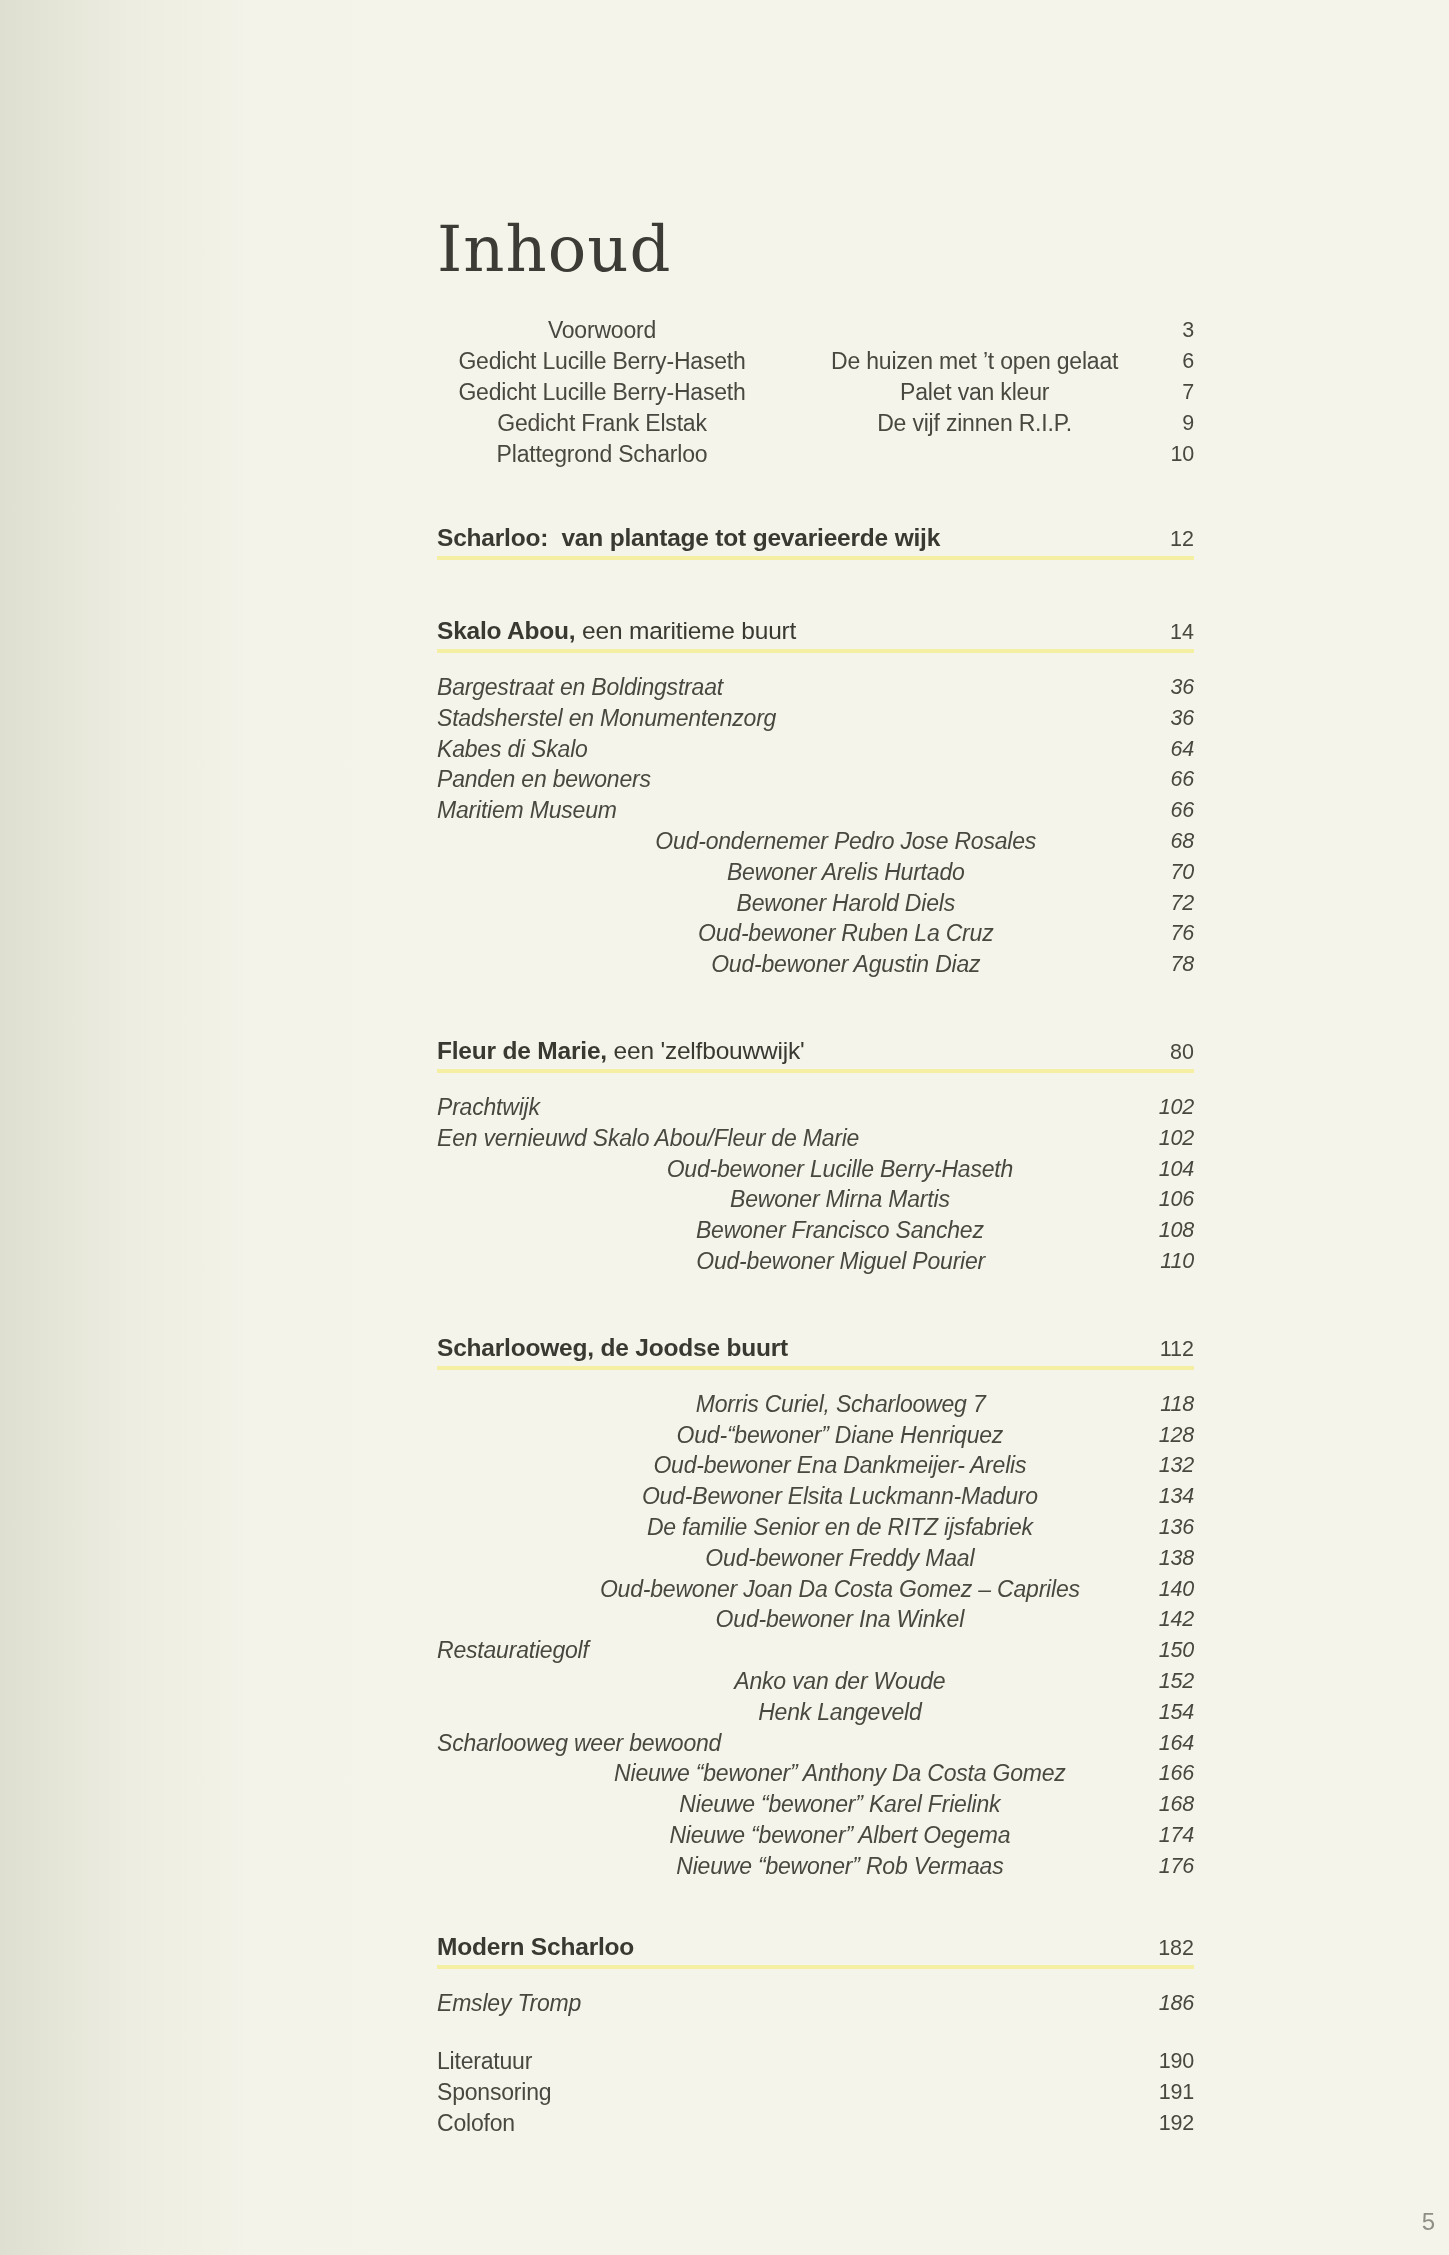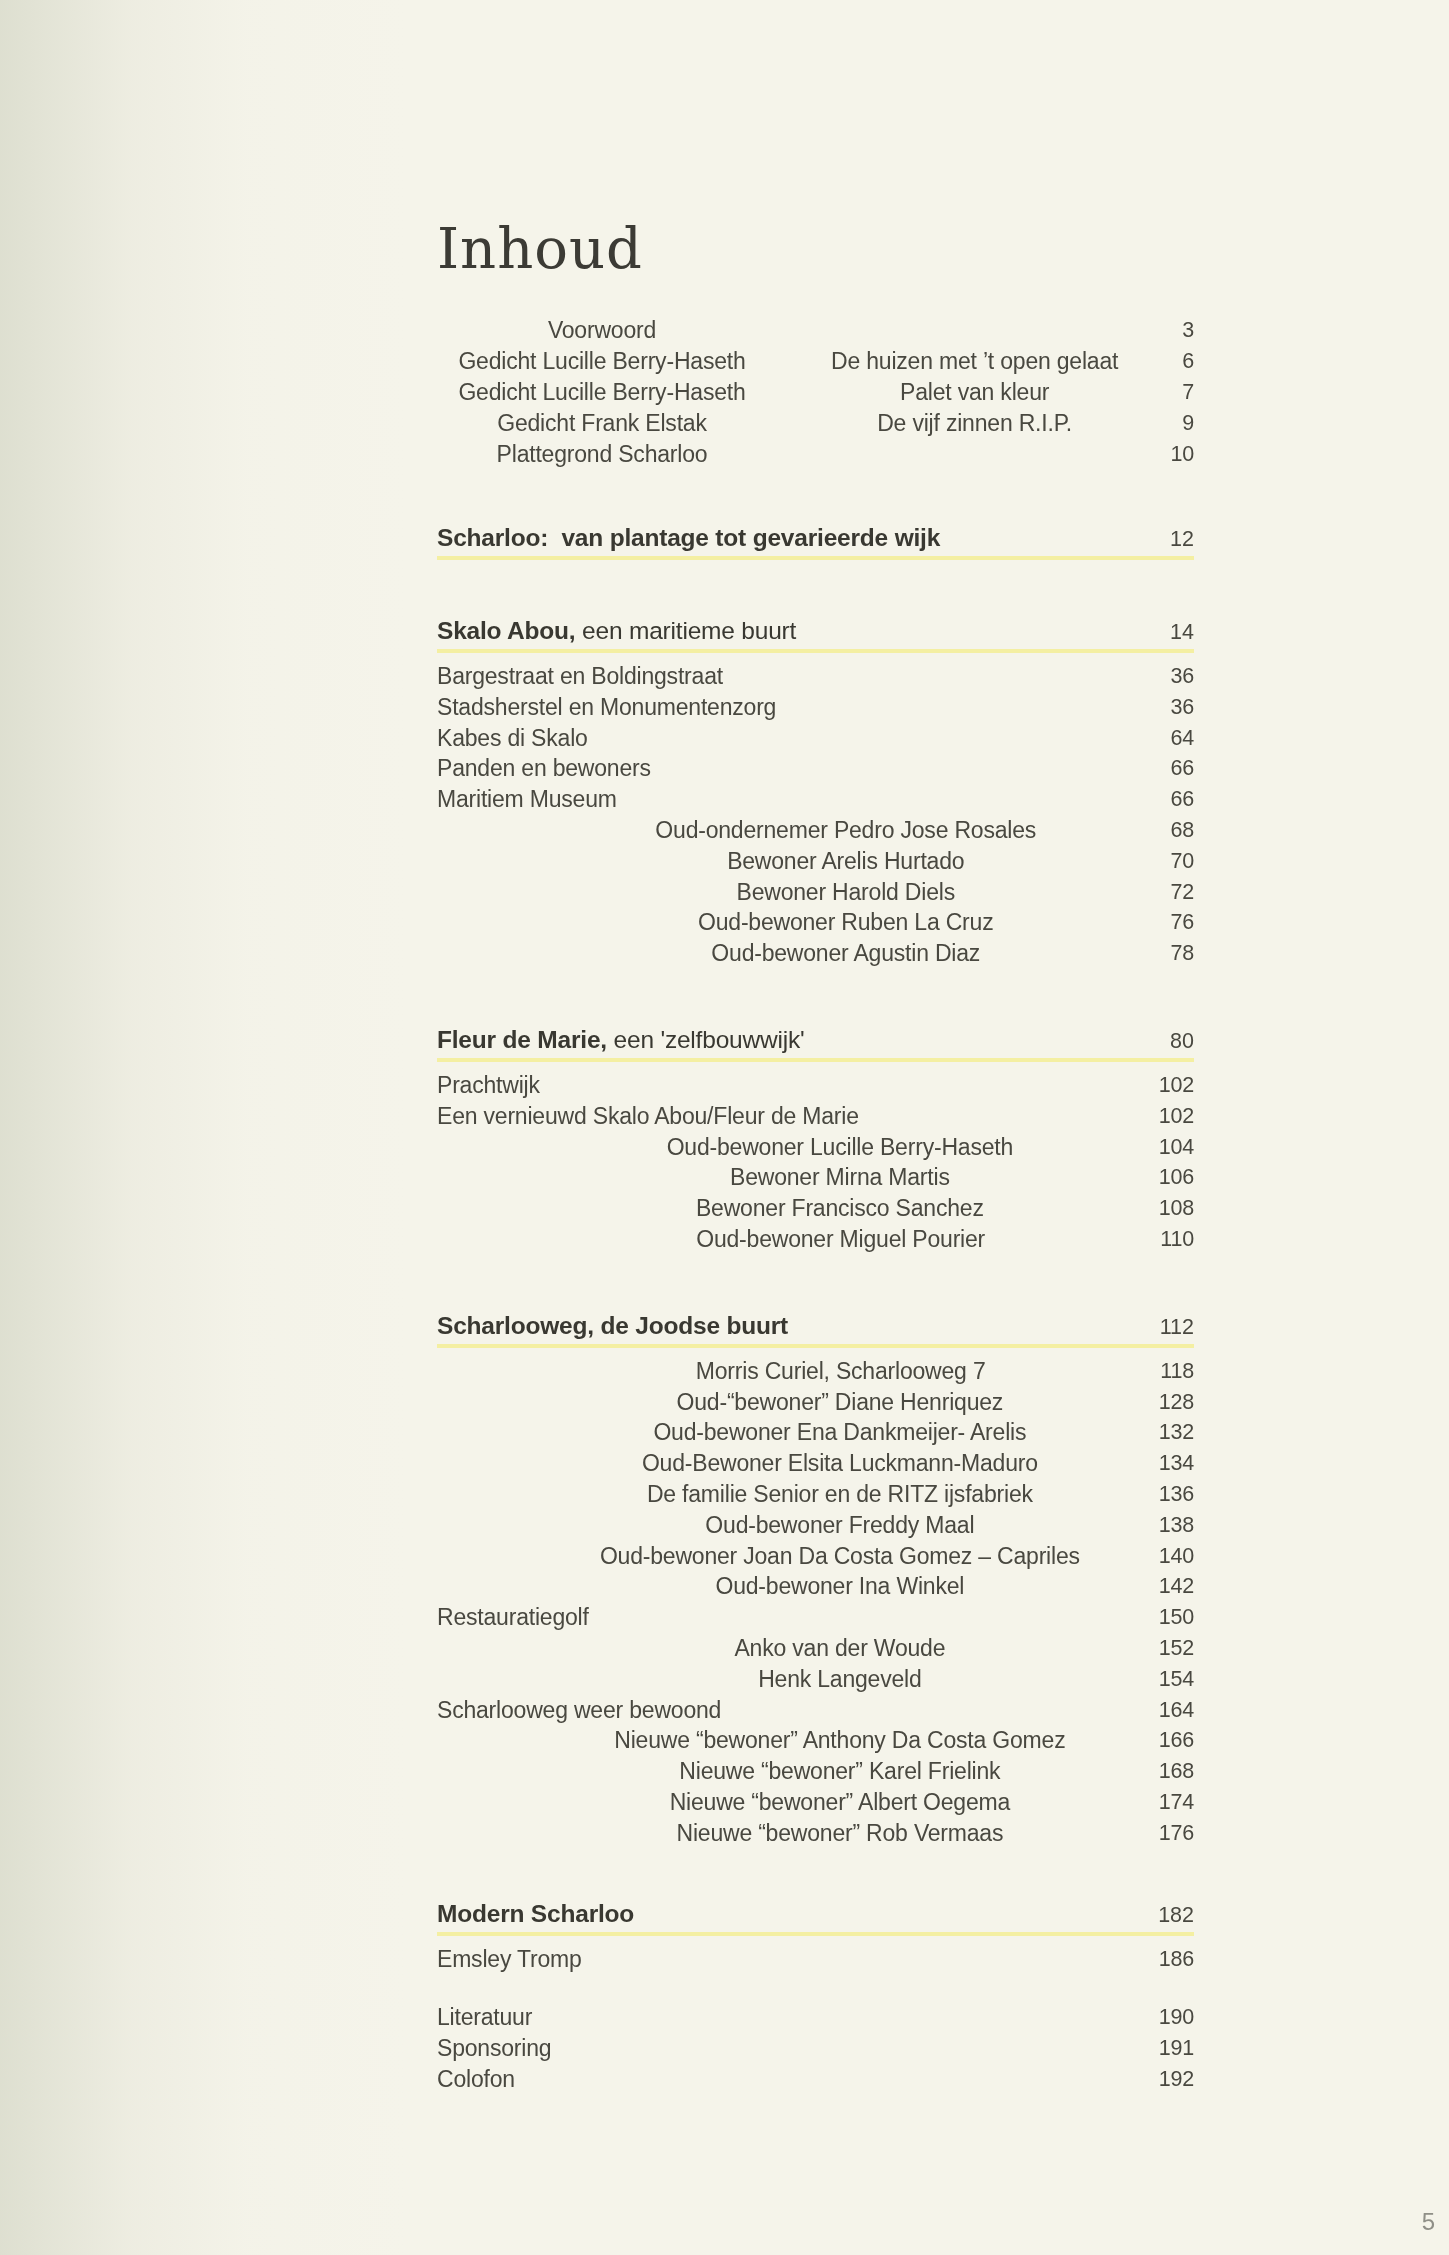"Inhoud" .doc-title { font-size: 56px -> 64px }
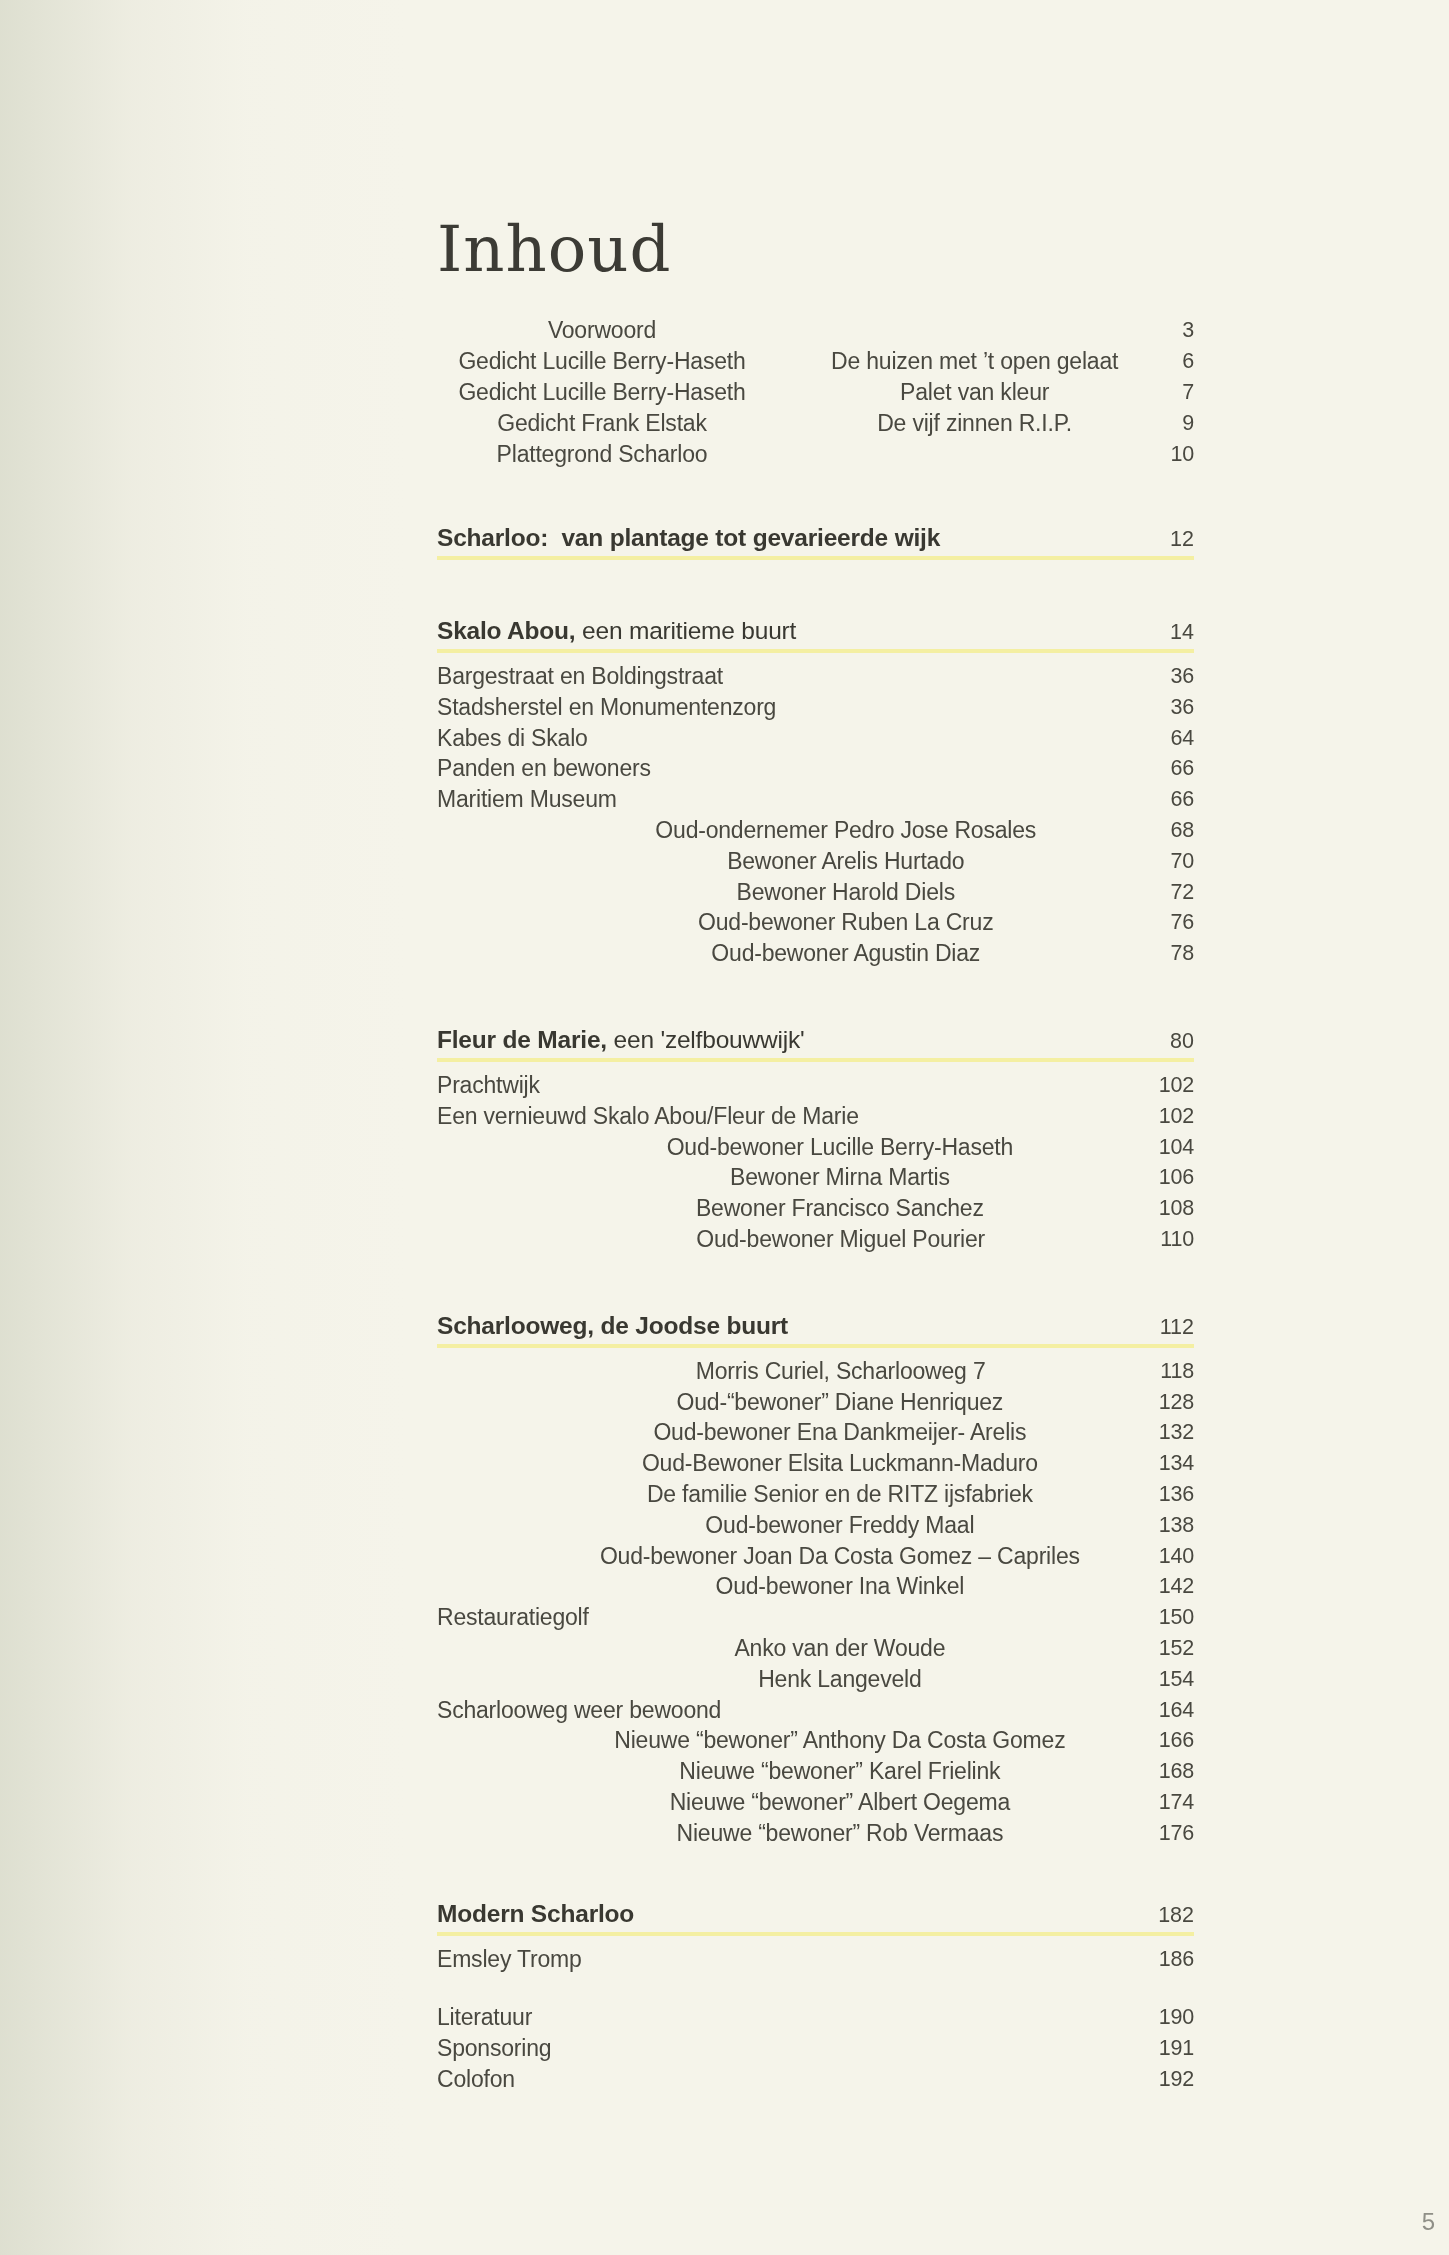"Bargestraat en Boldingstraat" .sec-items { font-style: none -> italic; margin-top: 8px -> 19px }
